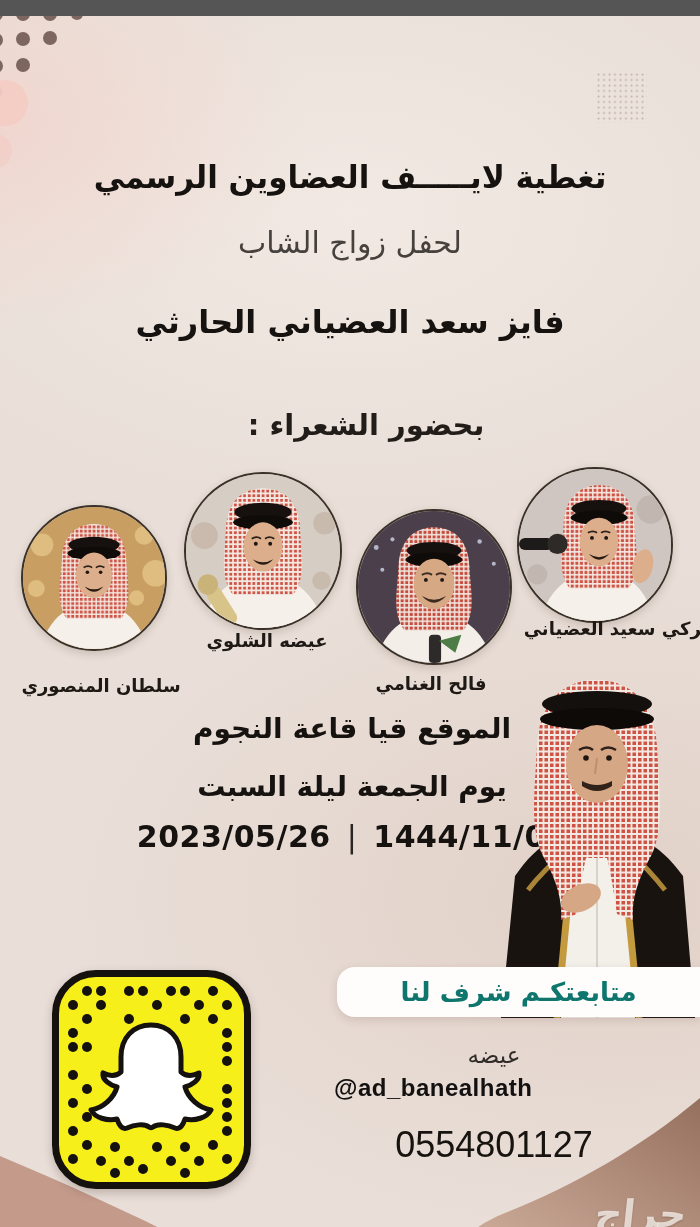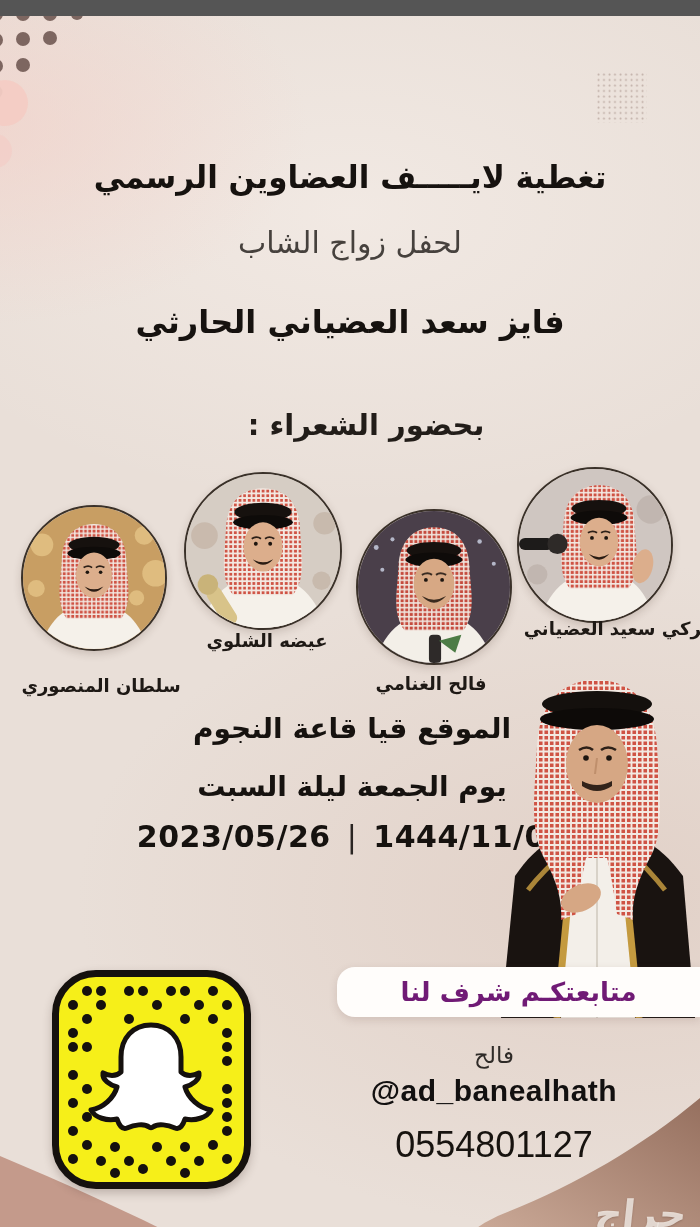"متابعتكـم شرف لنا" .ribbon span { color: #701a75 -> #0f766e }
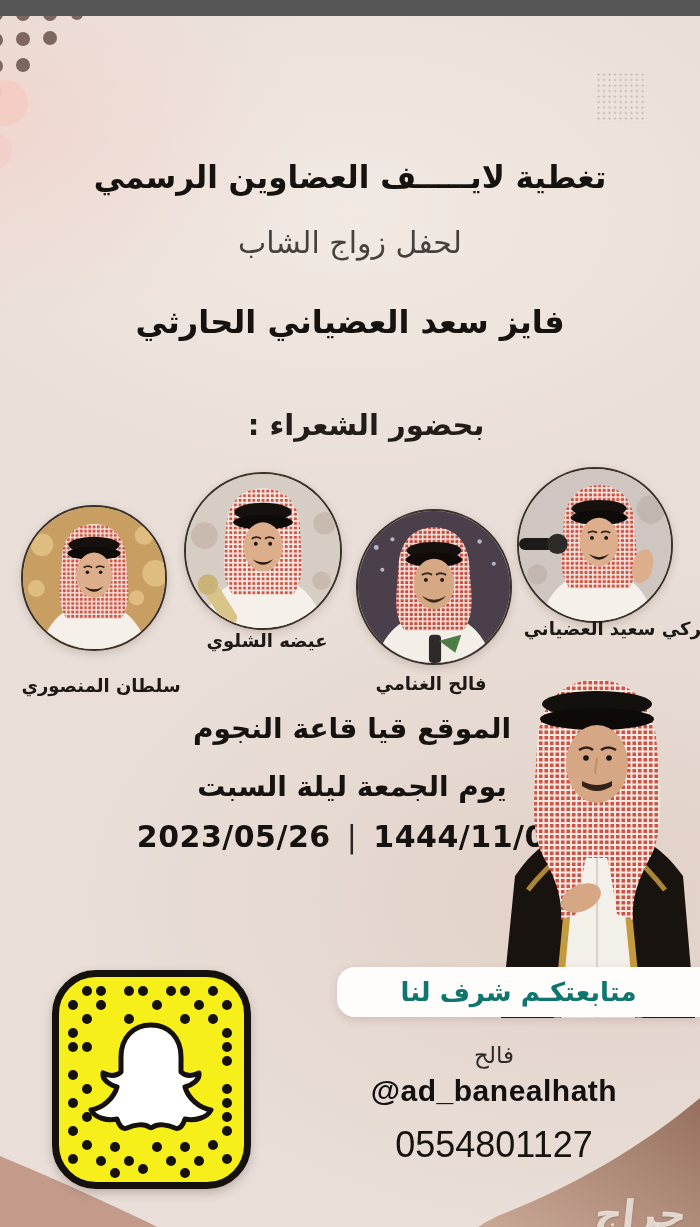"فالح" div.abs { text: فالح -> عيضه }
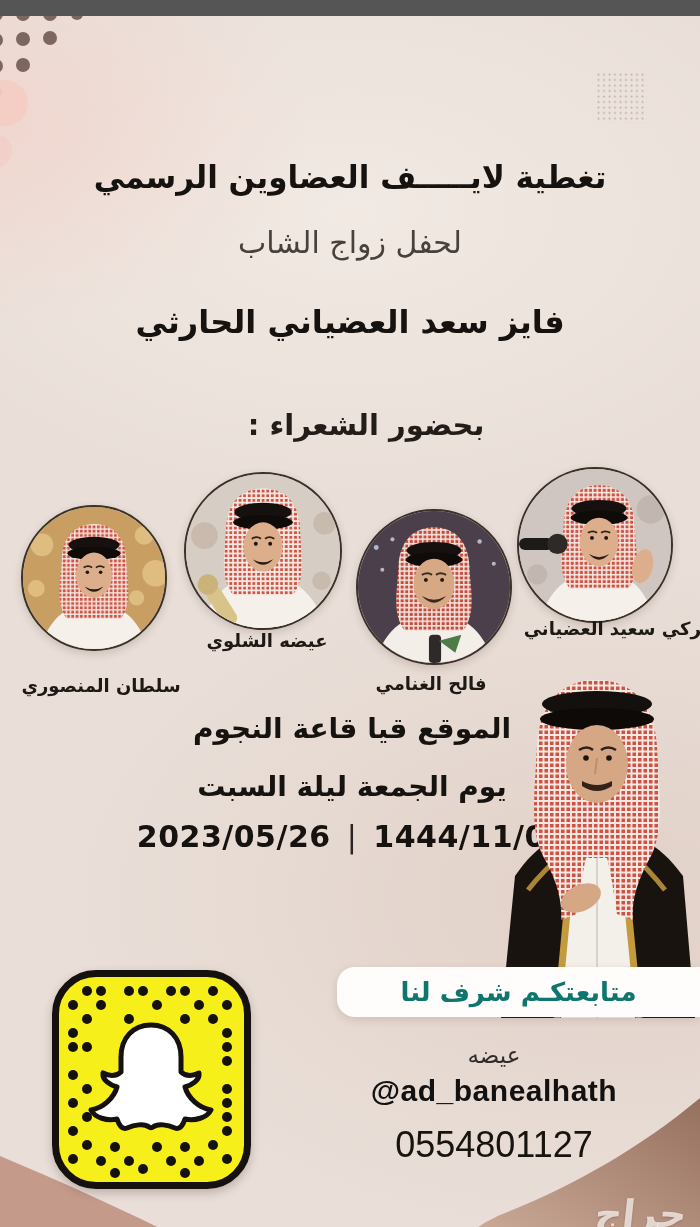"@ad_banealhath" .twitter-handle { font-size: 30px -> 24px; text-align: center -> left }
